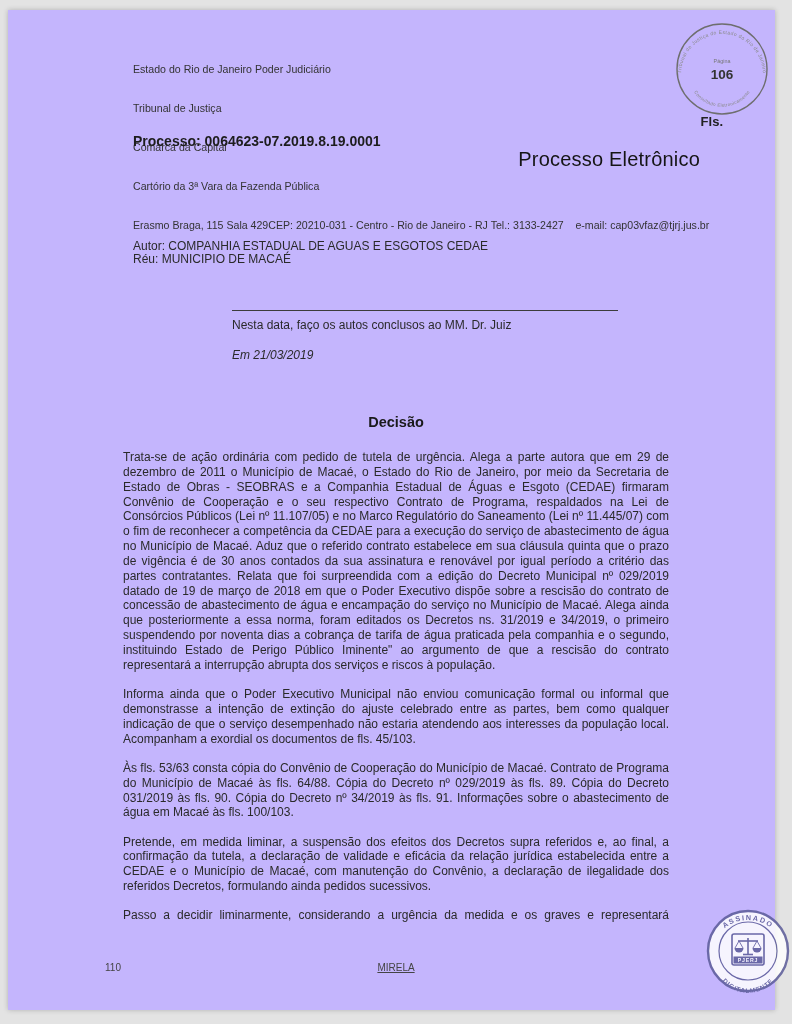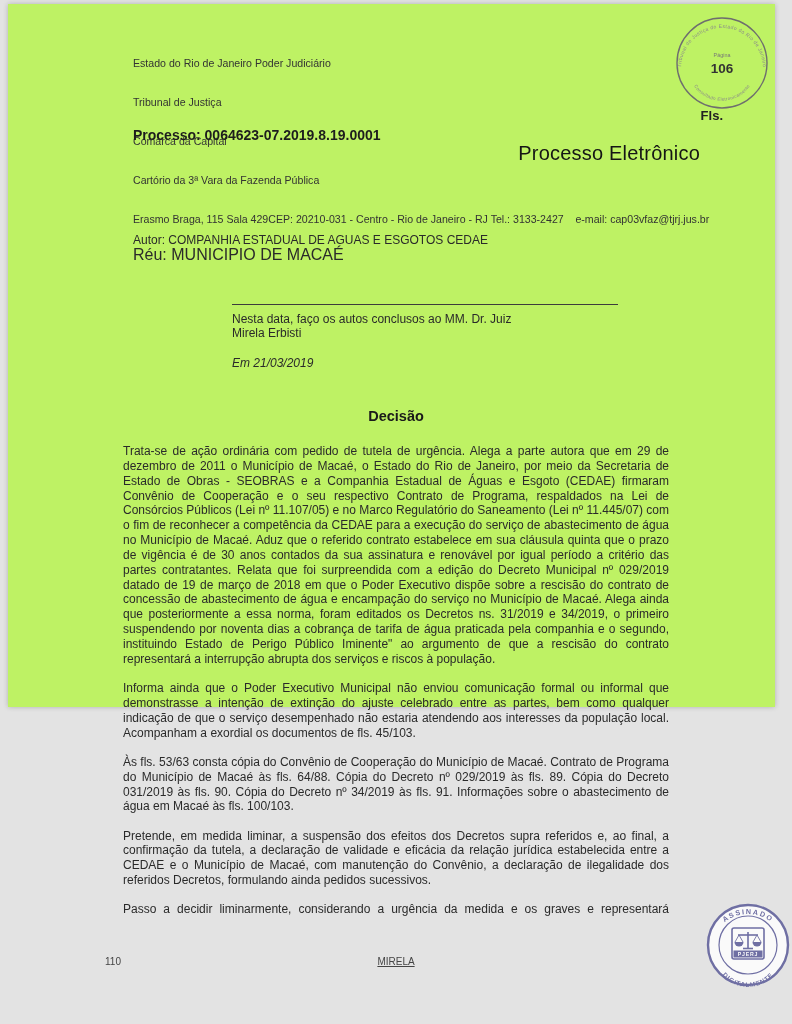"Estado do Rio de Janeiro" .page { background: #bef264 -> #c4b5fd; height: 703px -> 1000px; top: 4px -> 10px }
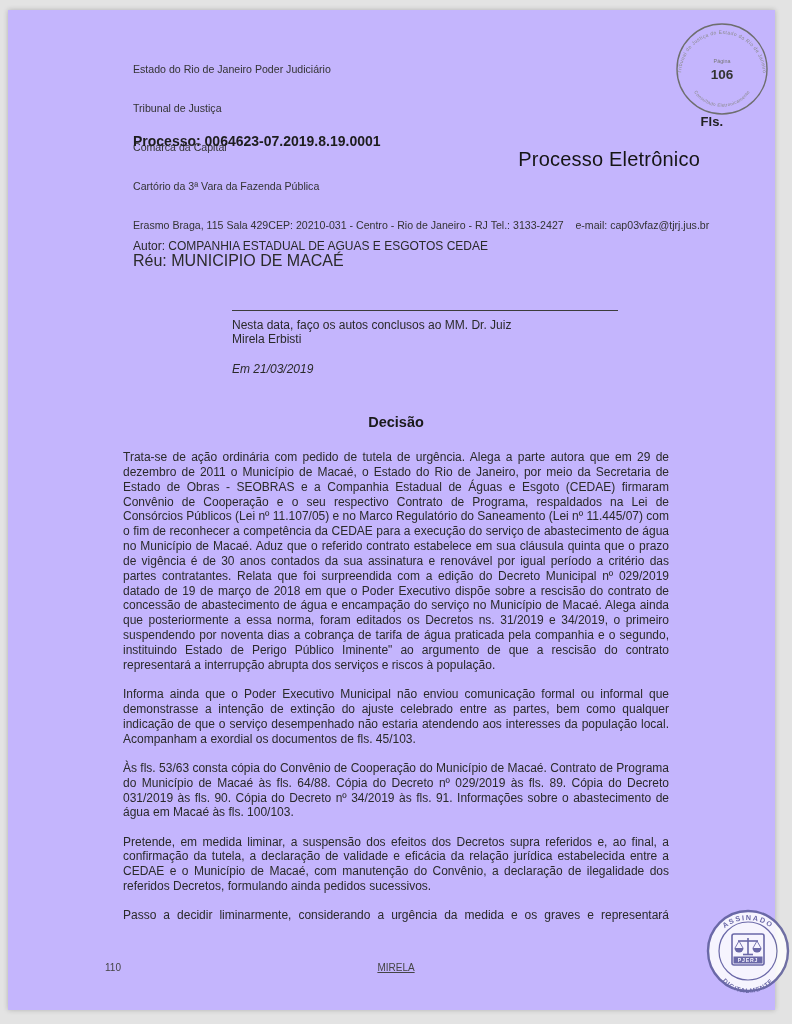"Réu: MUNICIPIO DE MACAÉ" .reu { font-size: 16px -> 12px }
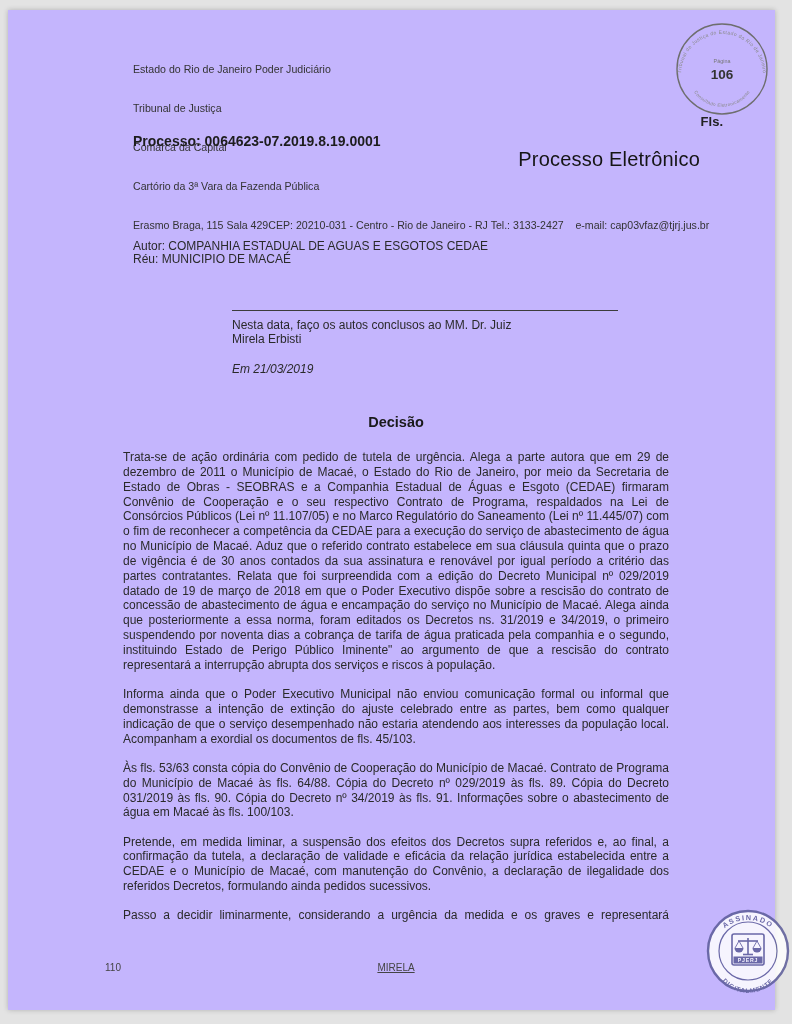"Mirela Erbisti" div { html: <div>Mirela Erbisti</div> -> none }
